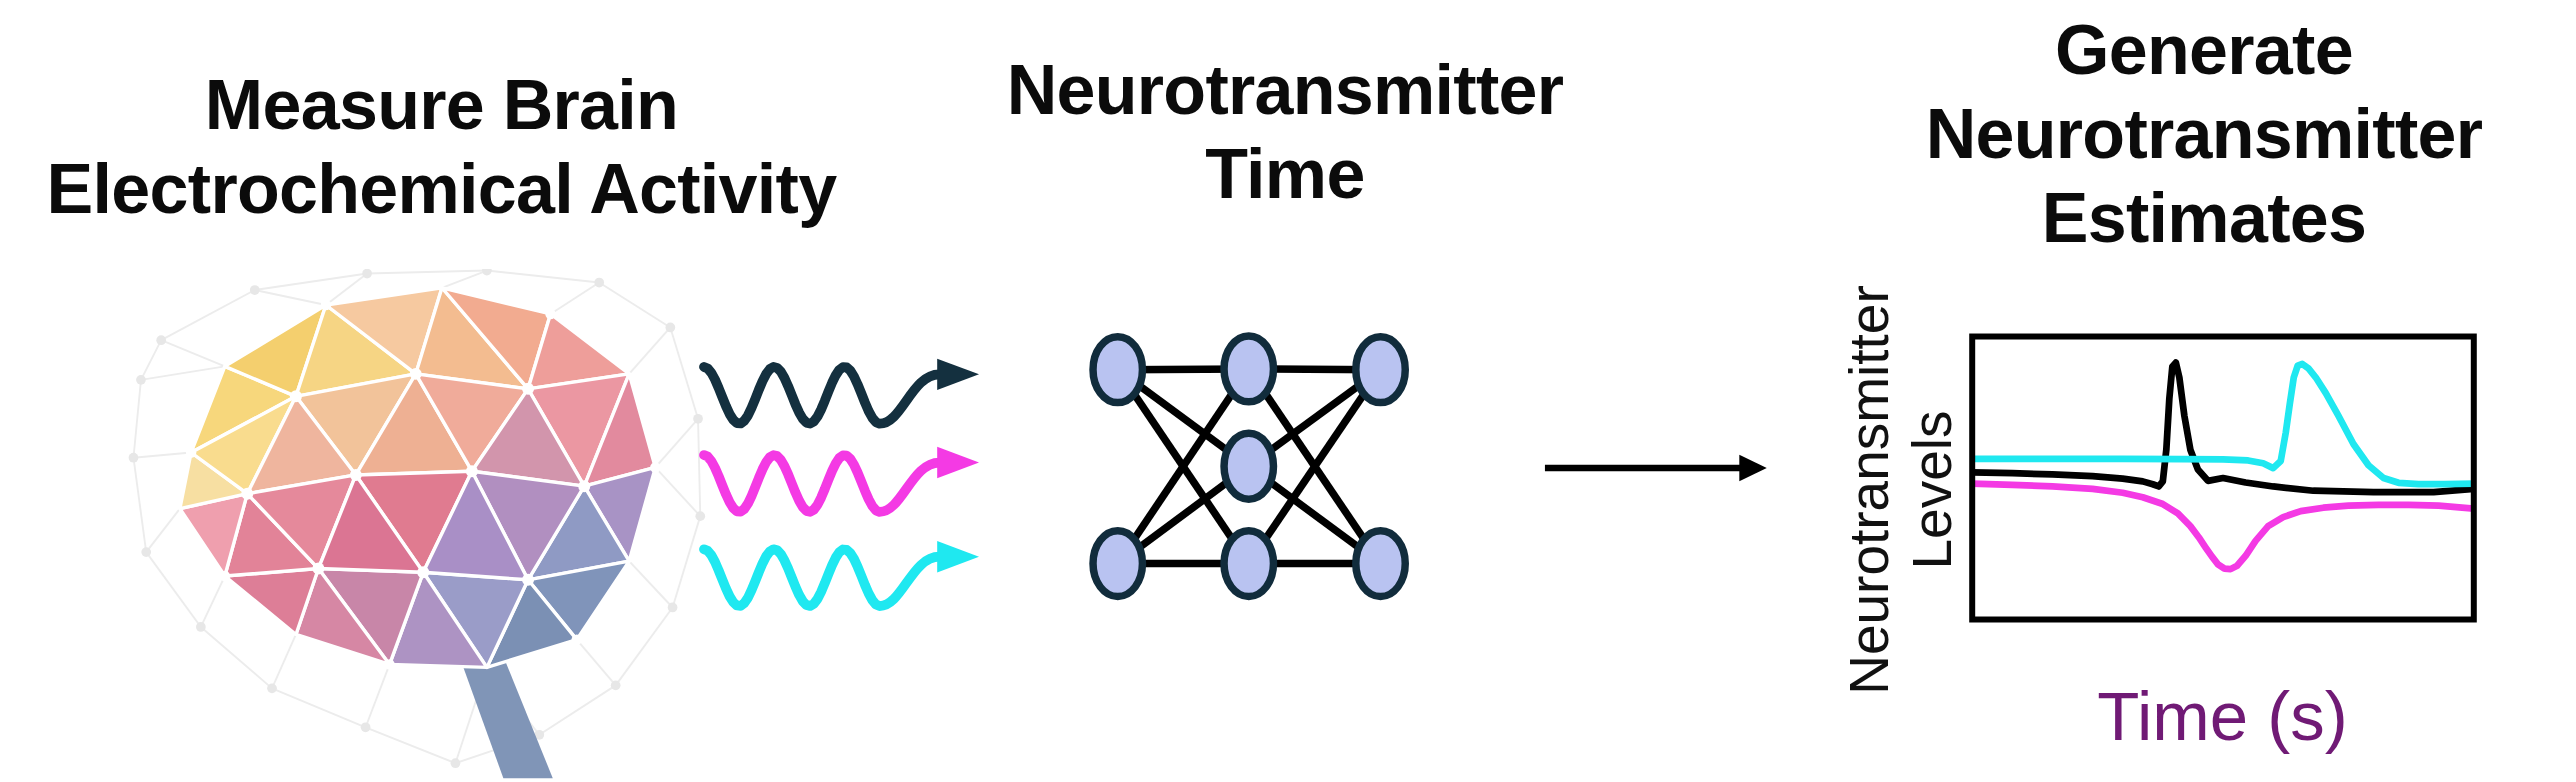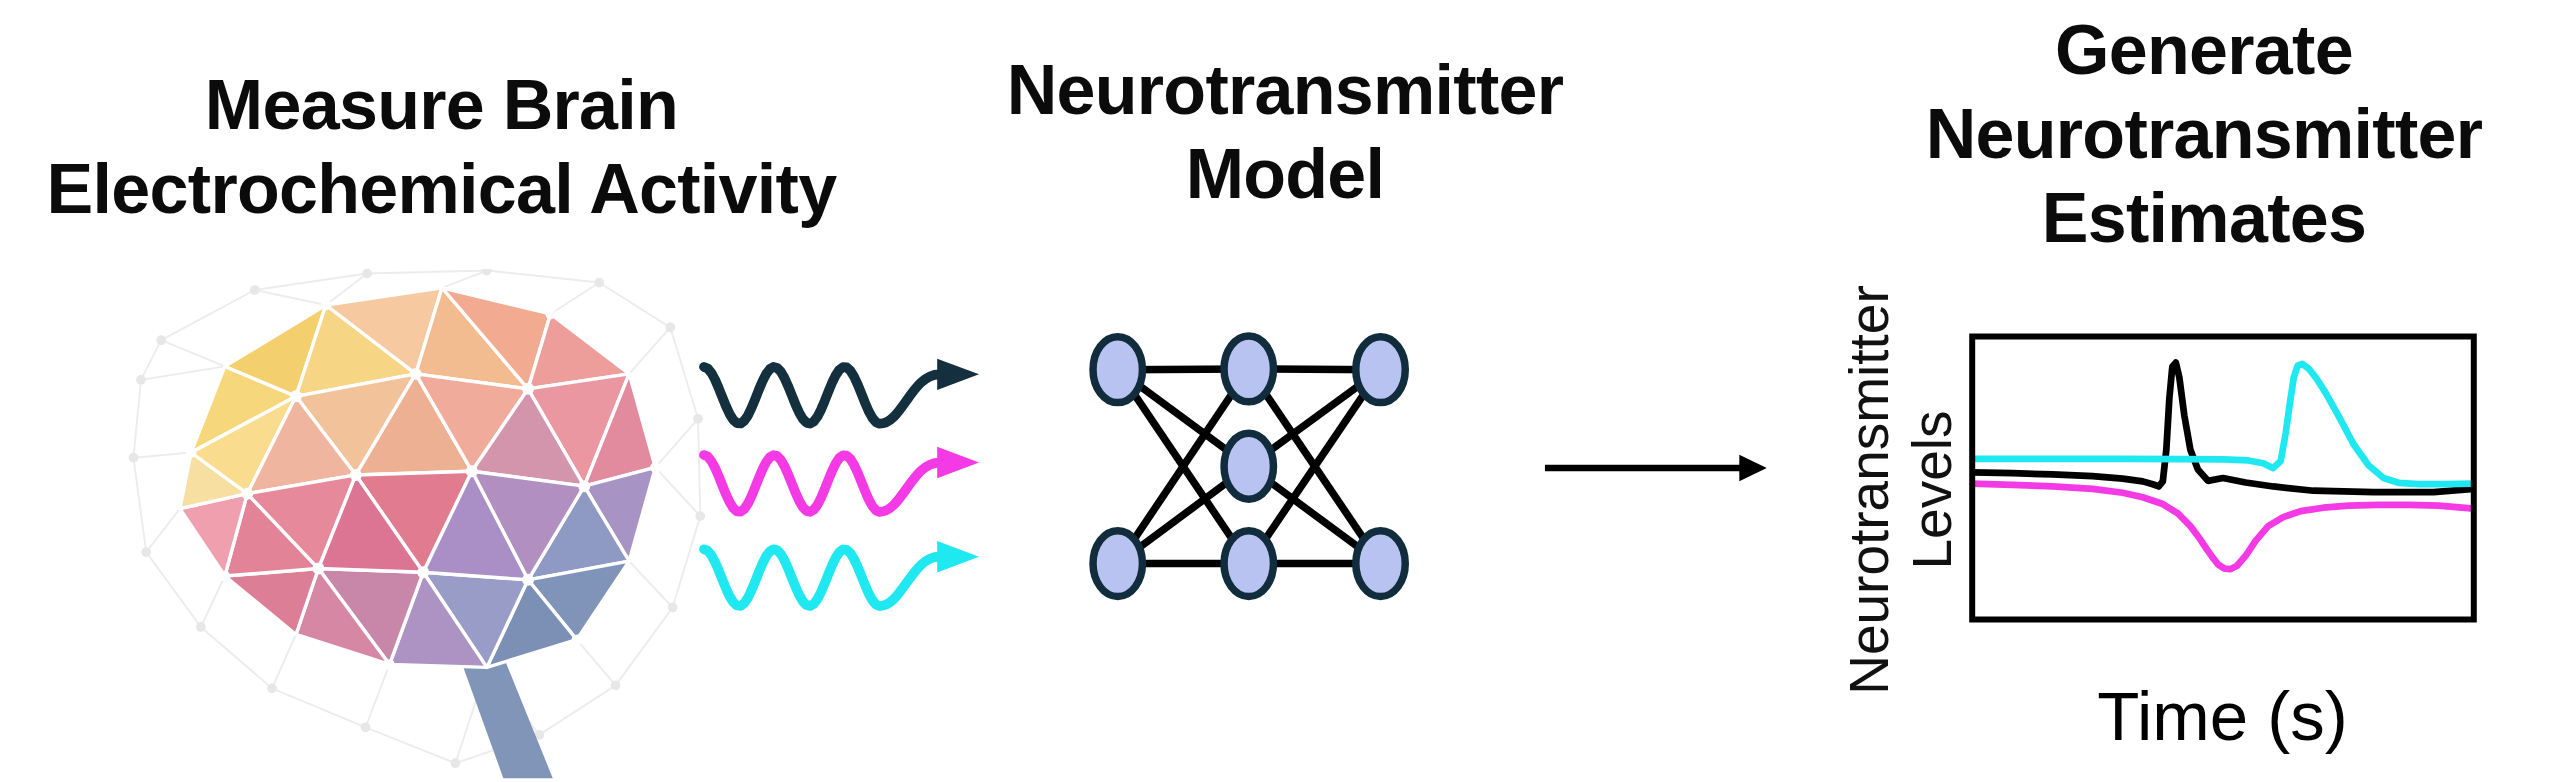"Model" div { text: Model -> Time }
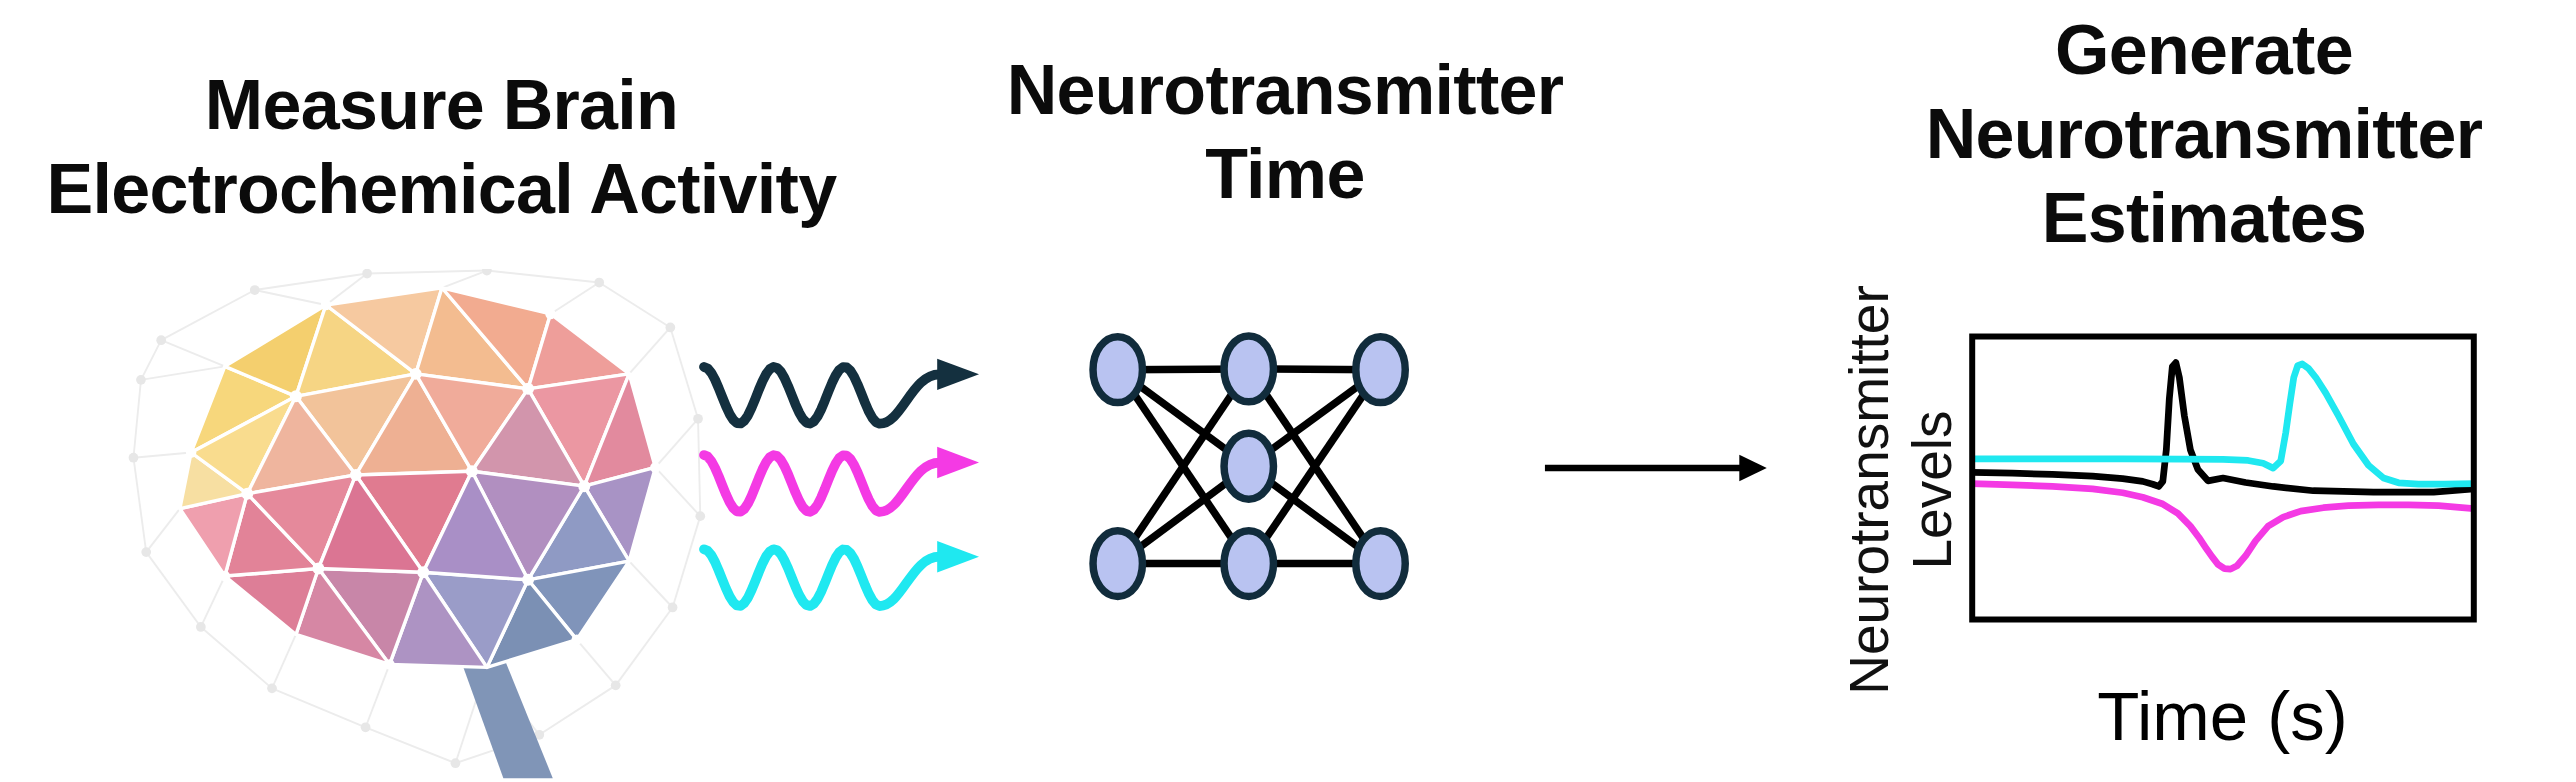"Time (s)" .xlabel { color: #000000 -> #701a75 }
